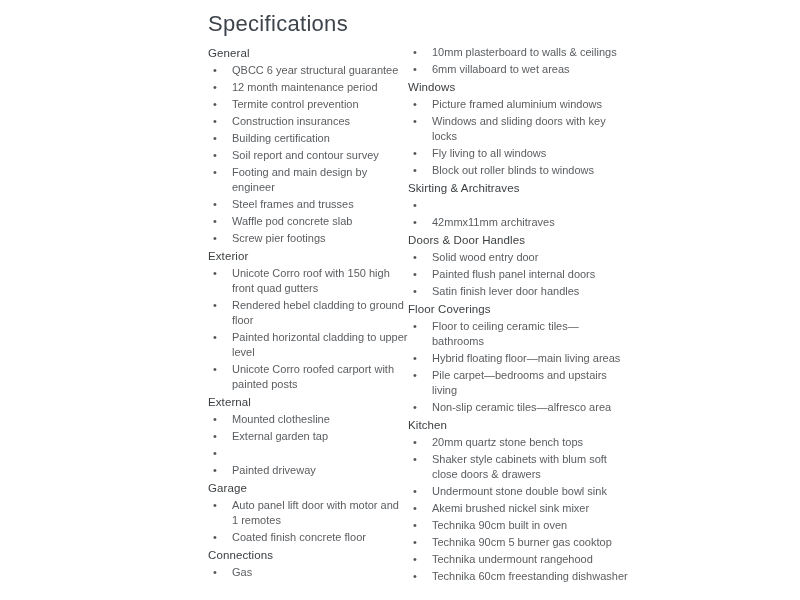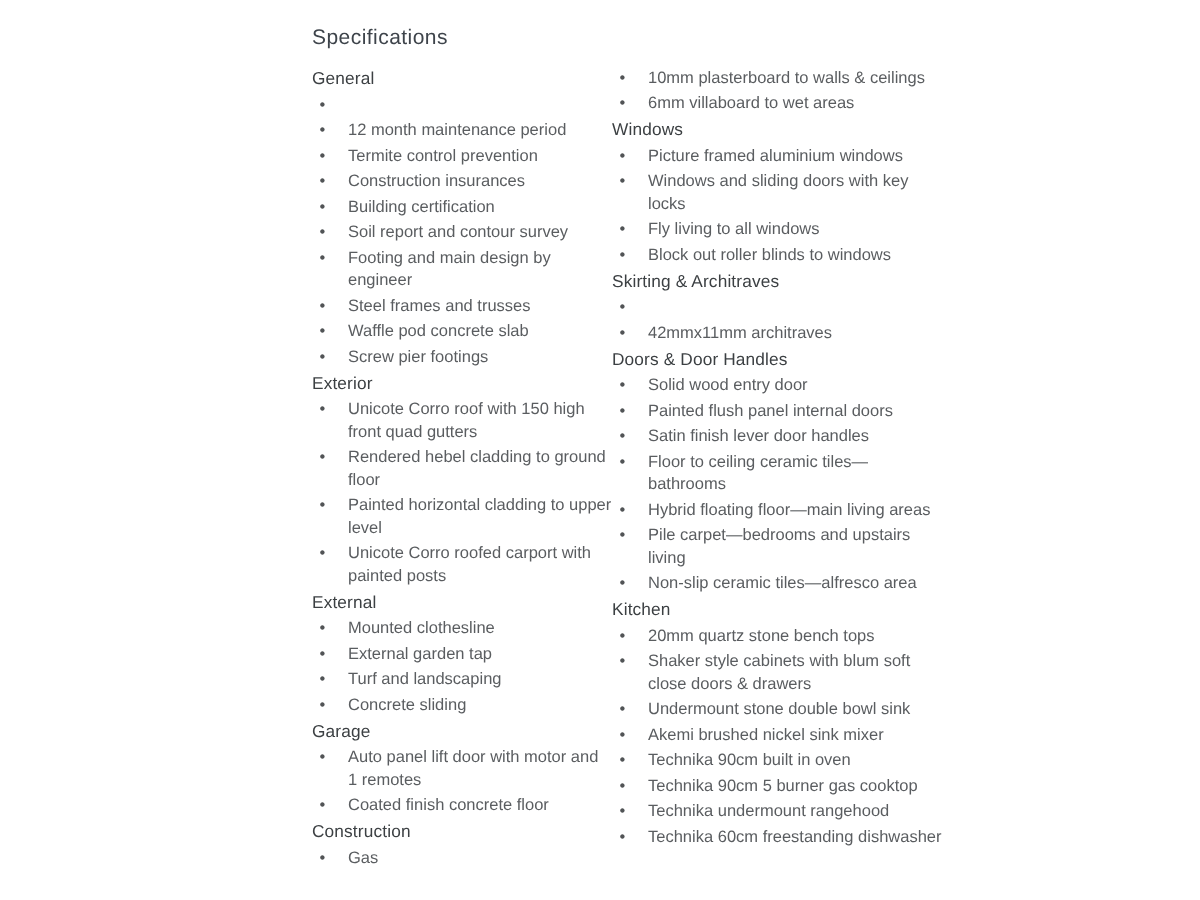"Specifications" h1.page-title { font-size: 14px -> 22px }
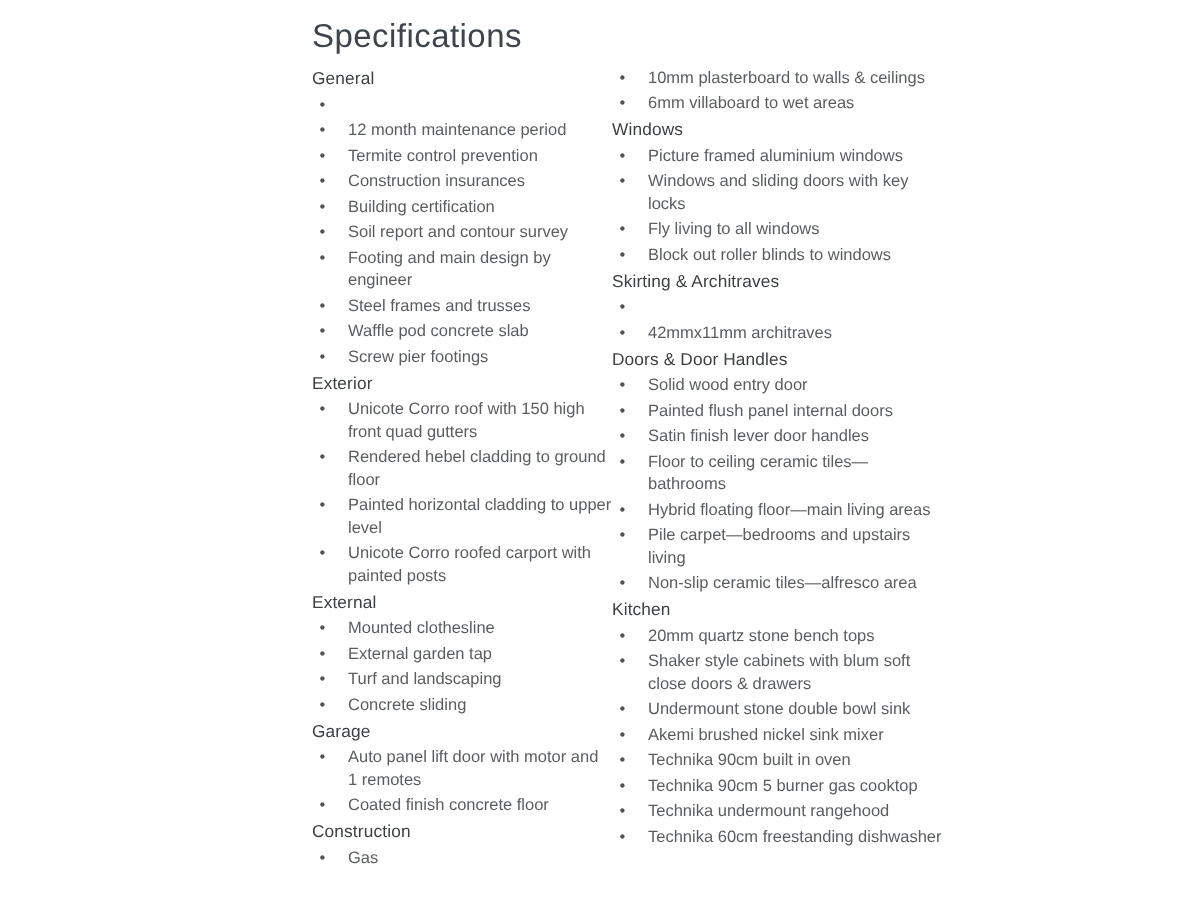"QBCC 6 year structural guarantee" span.item-text { html: none -> <span>QBCC 6 year structural guarantee</span> }
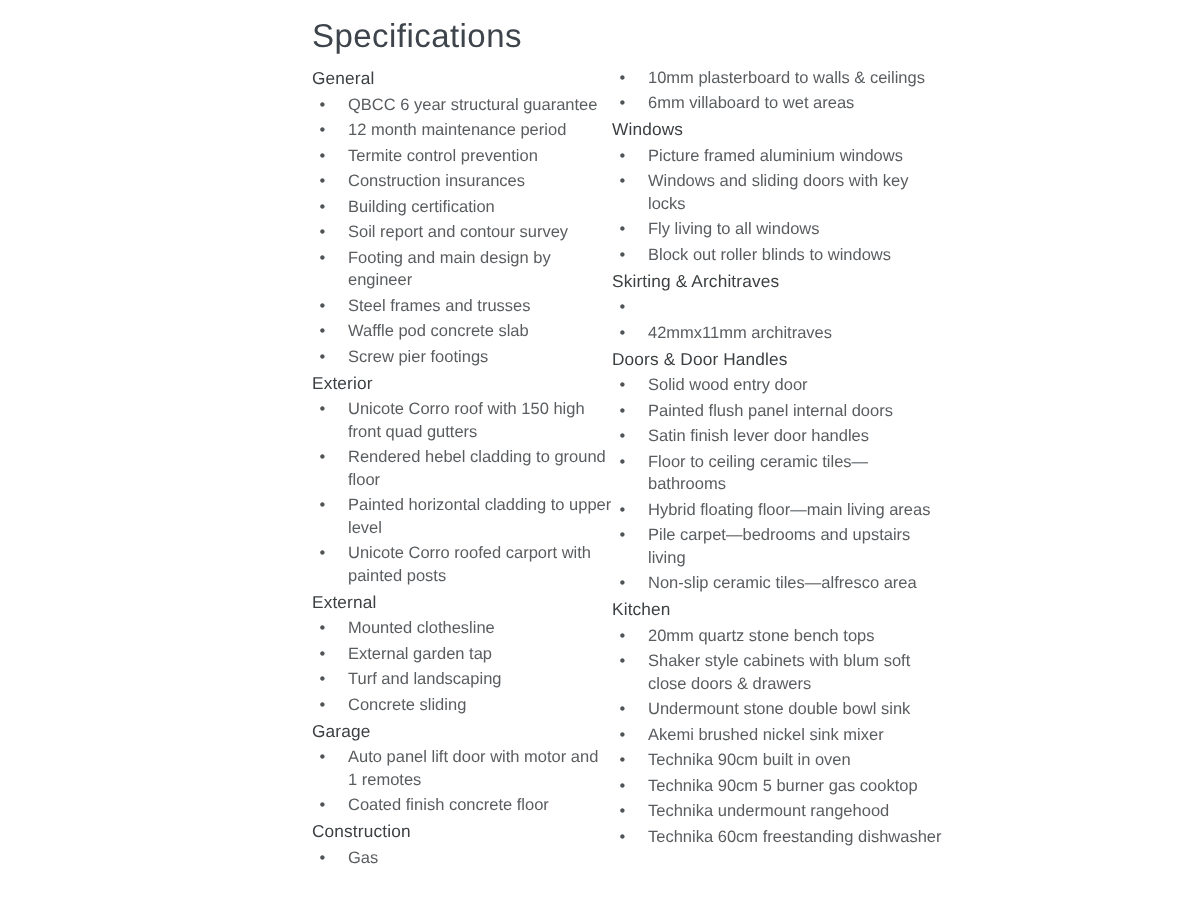"Floor Coverings" h2 { html: none -> <h2>Floor Coverings</h2> }
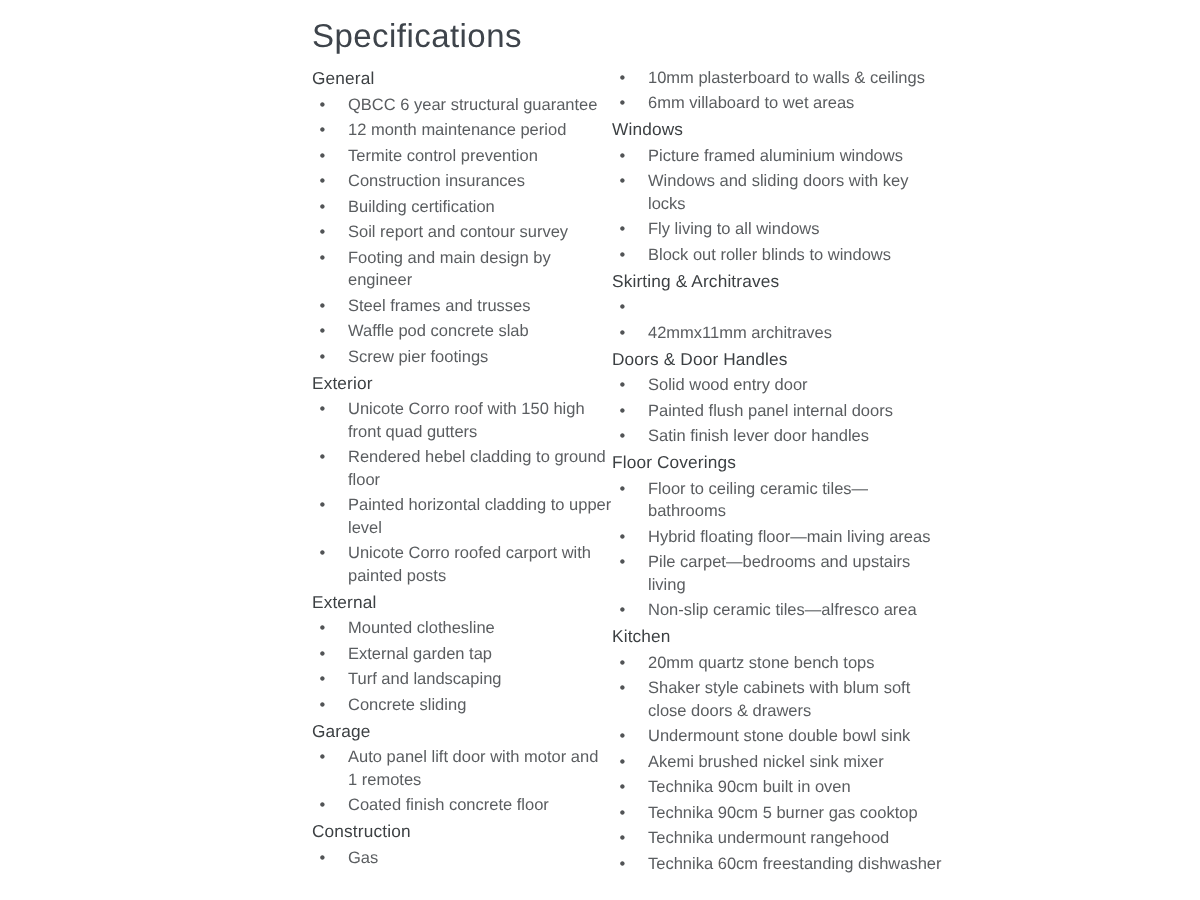"Turf and landscaping" span.item-text { html: <span>Turf and landscaping</span> -> none }
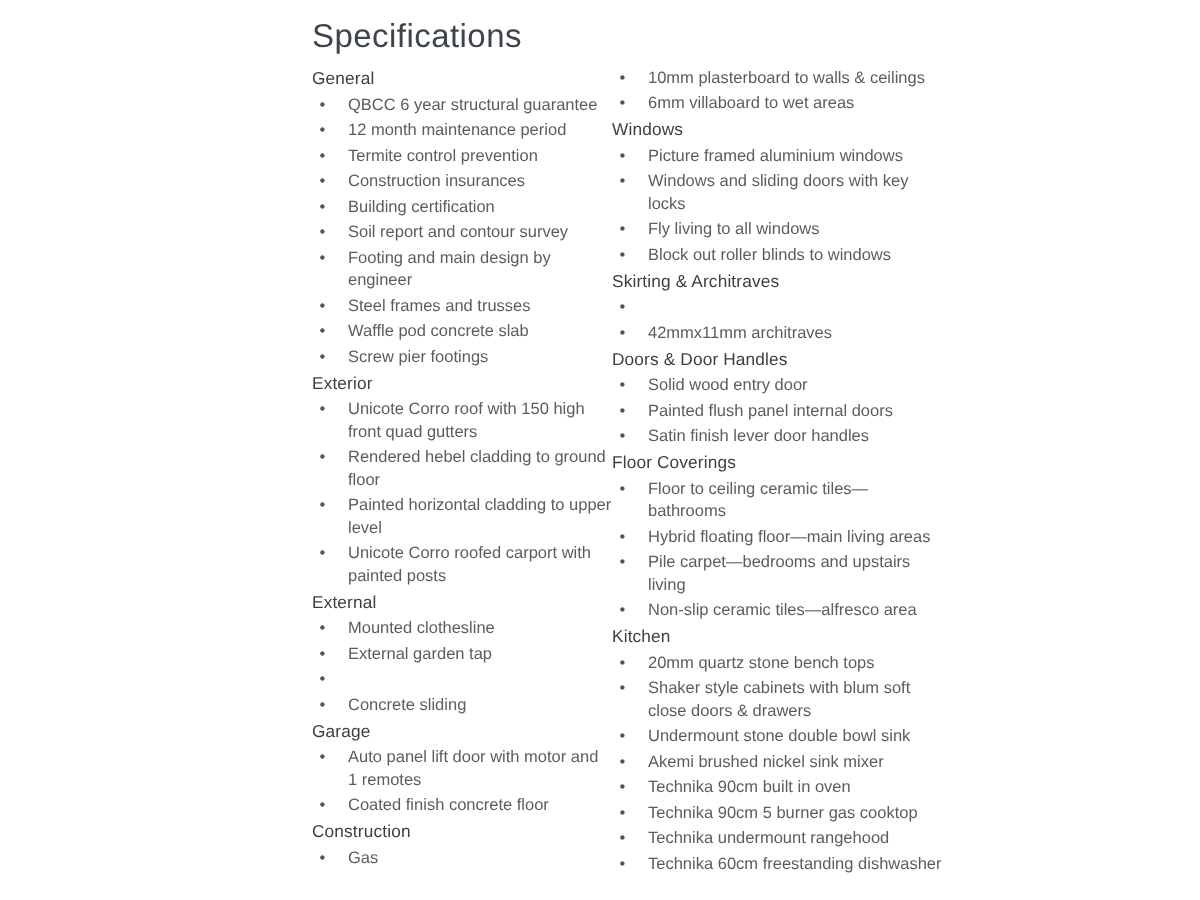"Concrete sliding" span.item-text { text: Concrete sliding -> Painted driveway }
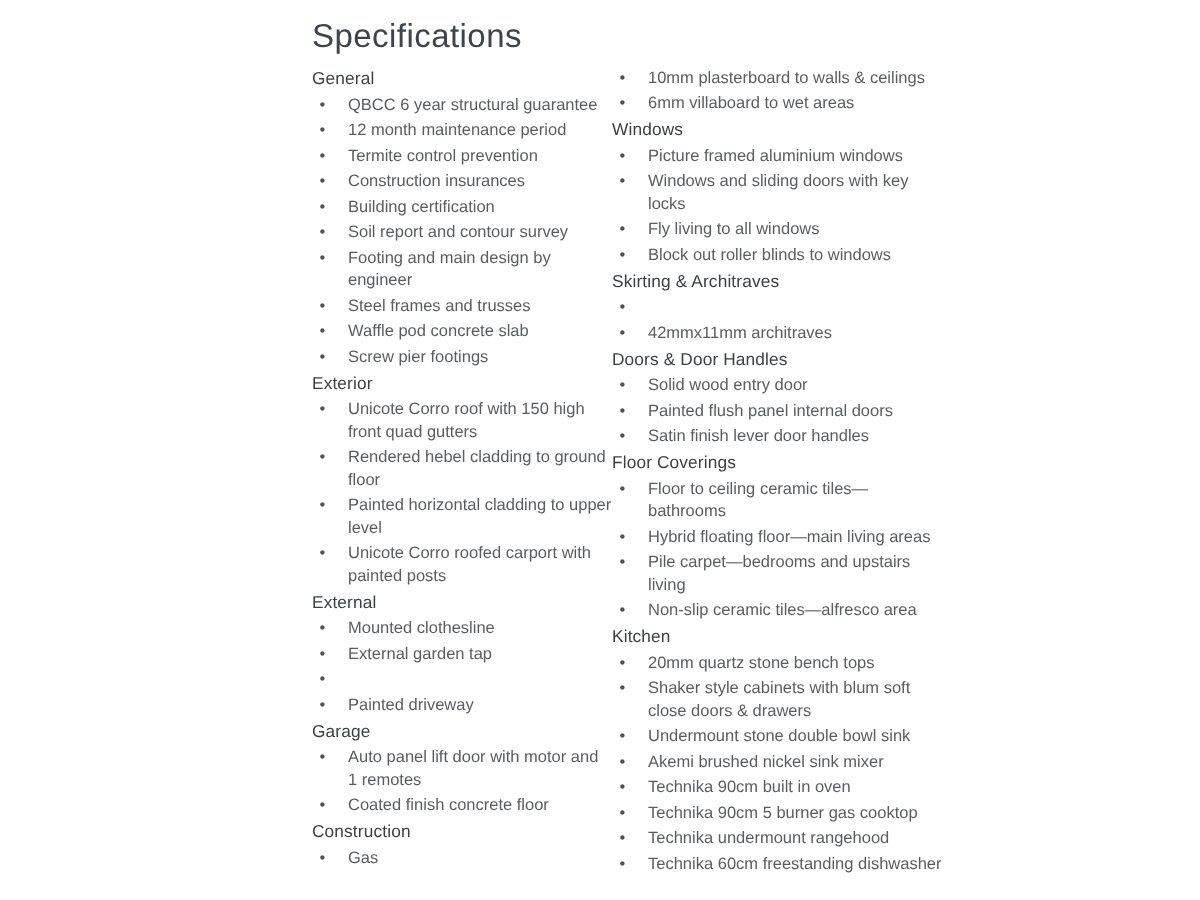"Construction" h2 { text: Construction -> Connections }
